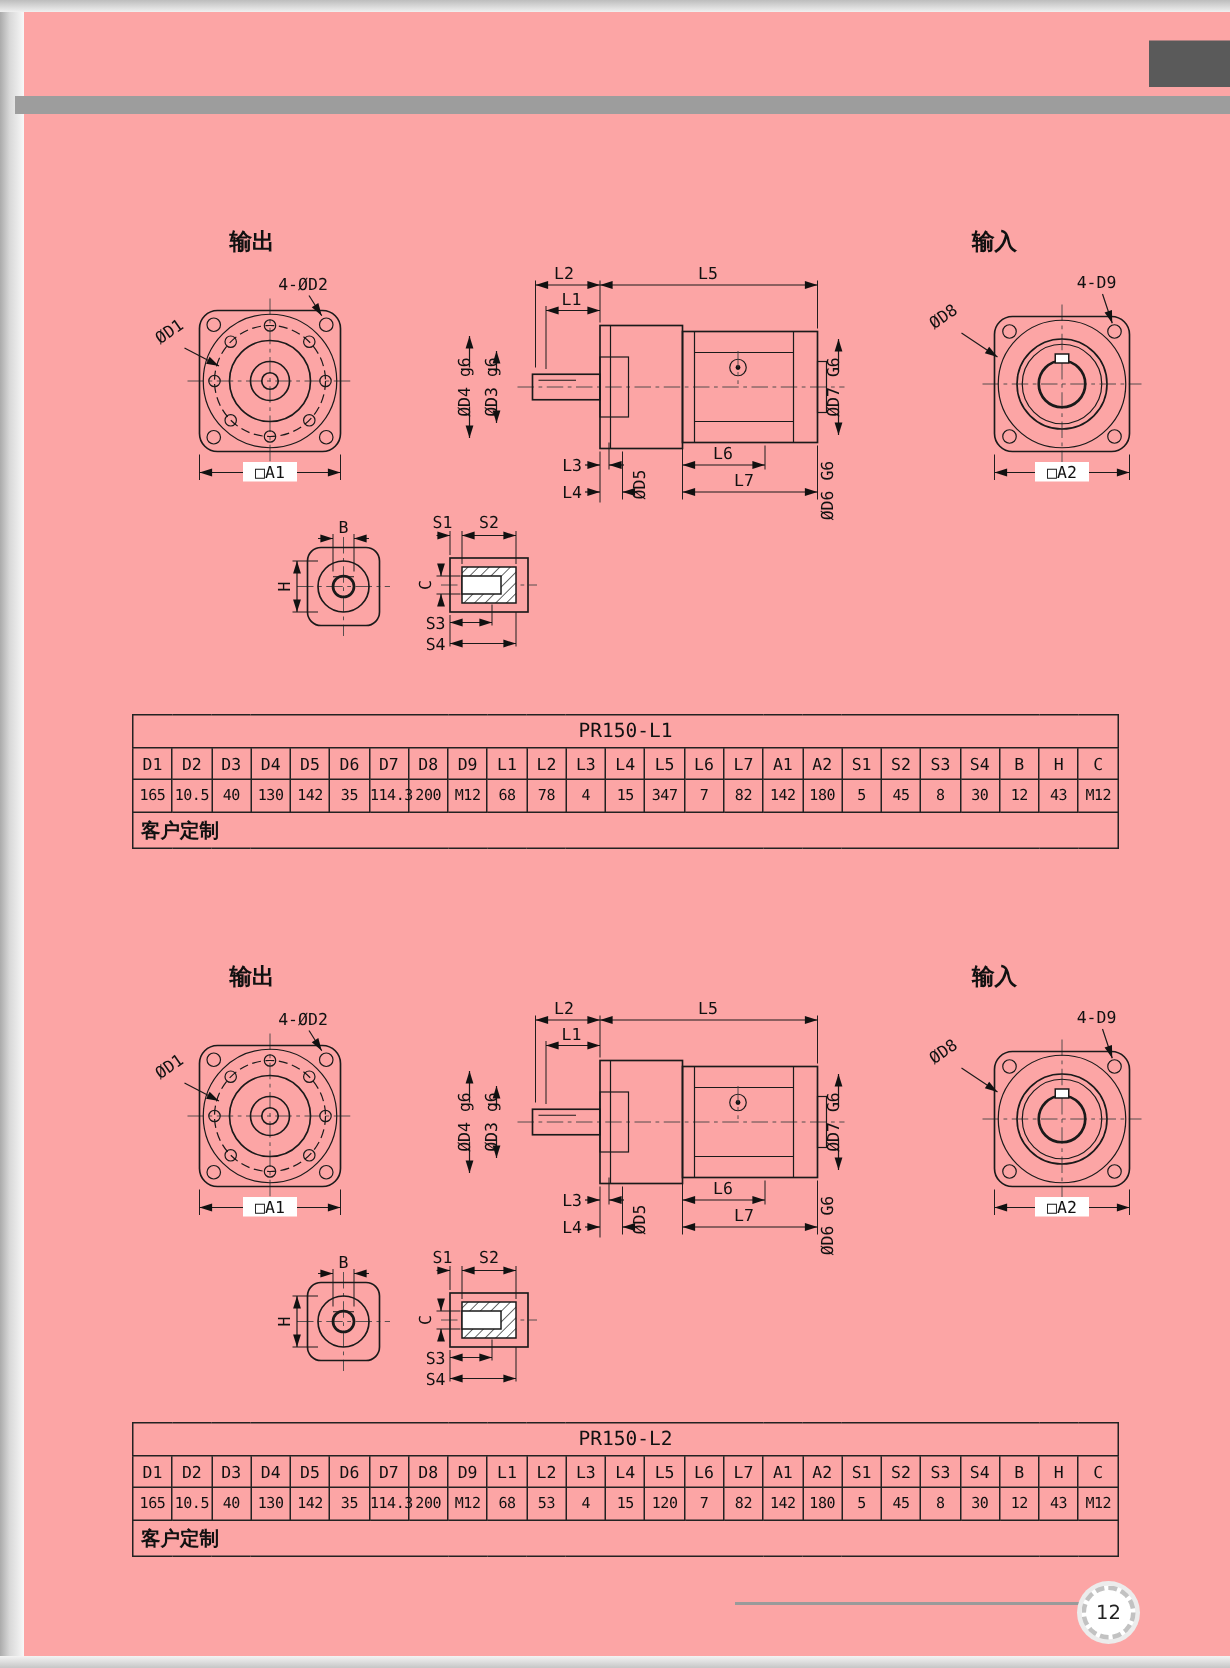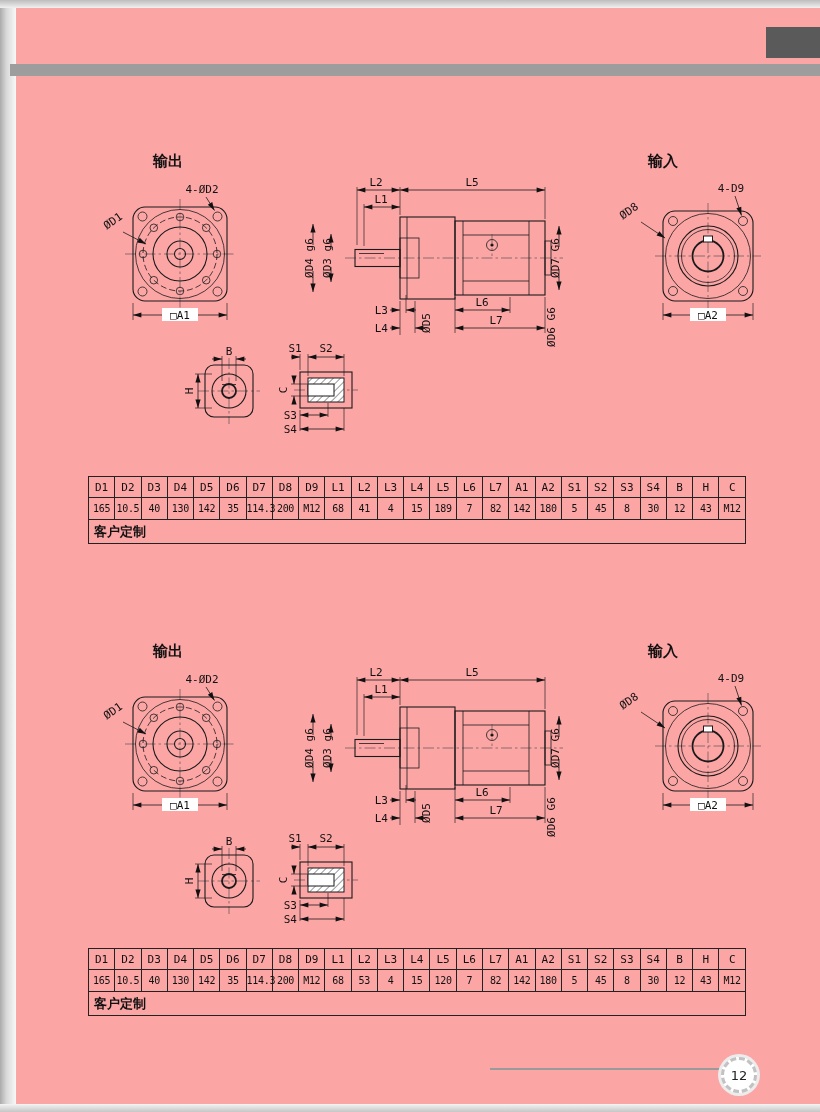"PR150-L1" tr.t-title { html: none -> <tr> <td>PR150-L1</td> </tr> }
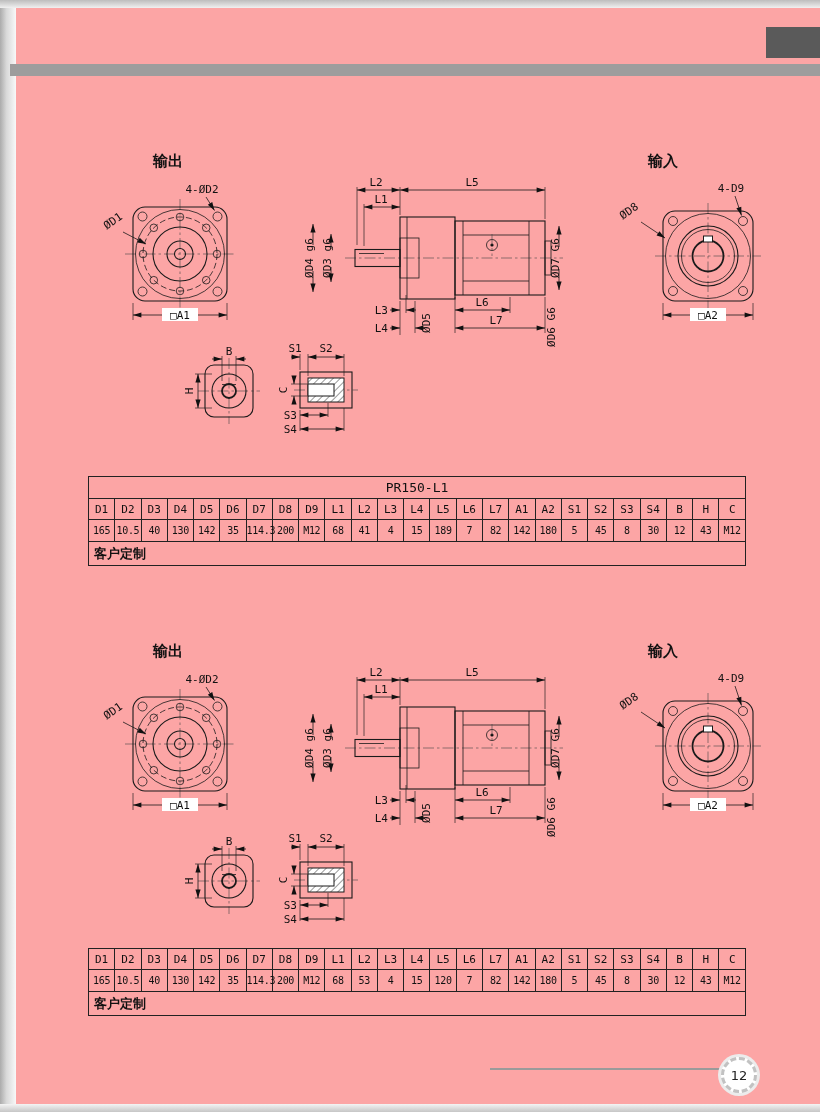"41" td { text: 41 -> 78 }
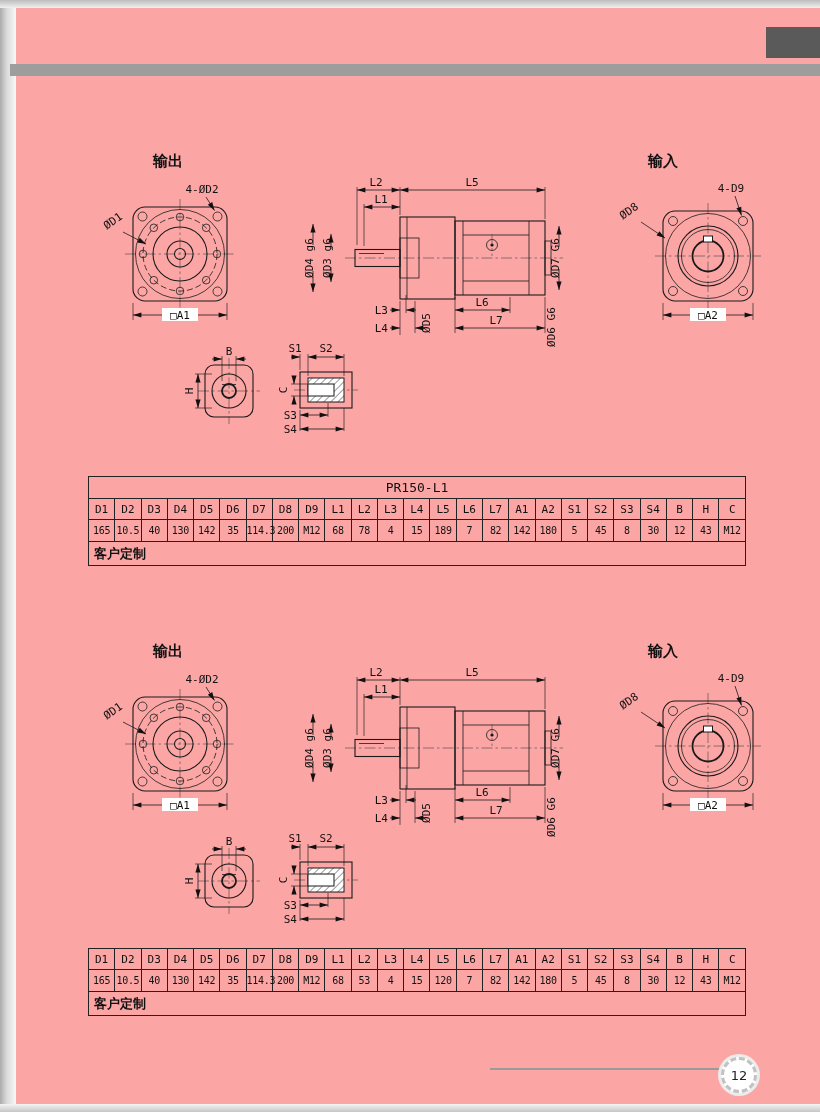"189" td { text: 189 -> 347 }
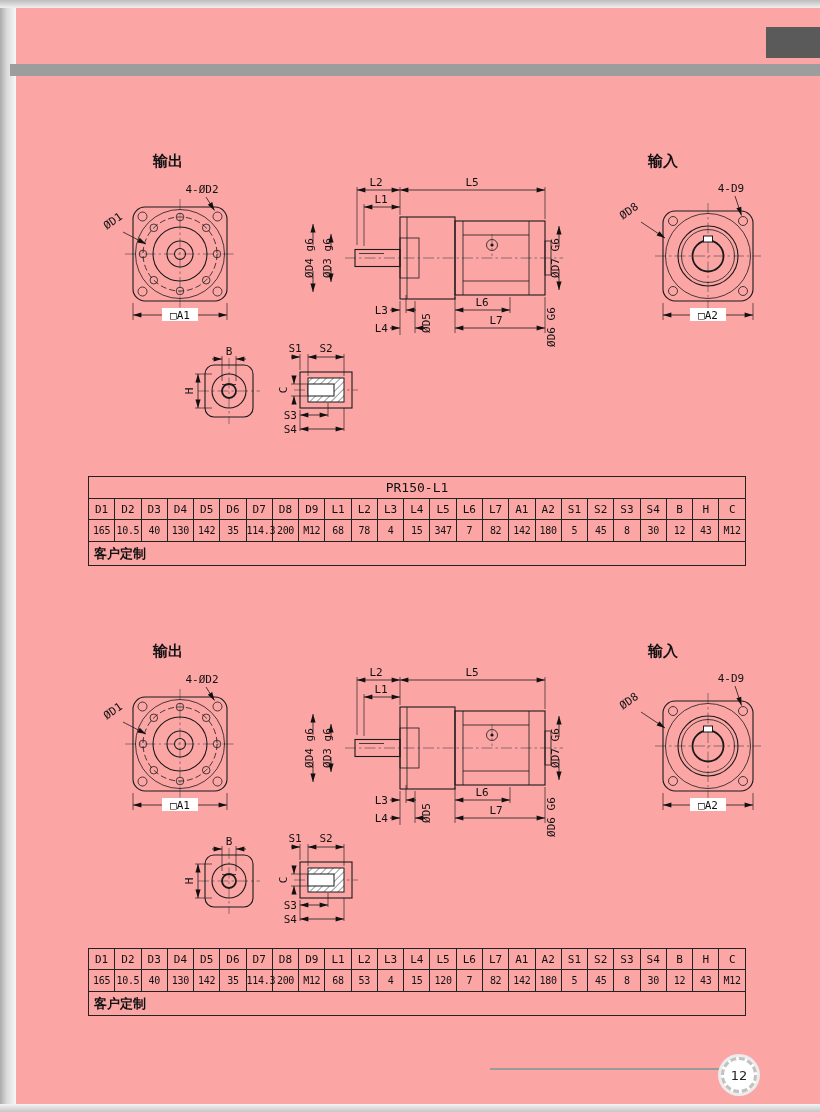"PR150-L2" tr.t-title { html: none -> <tr> <td>PR150-L2</td> </tr> }
